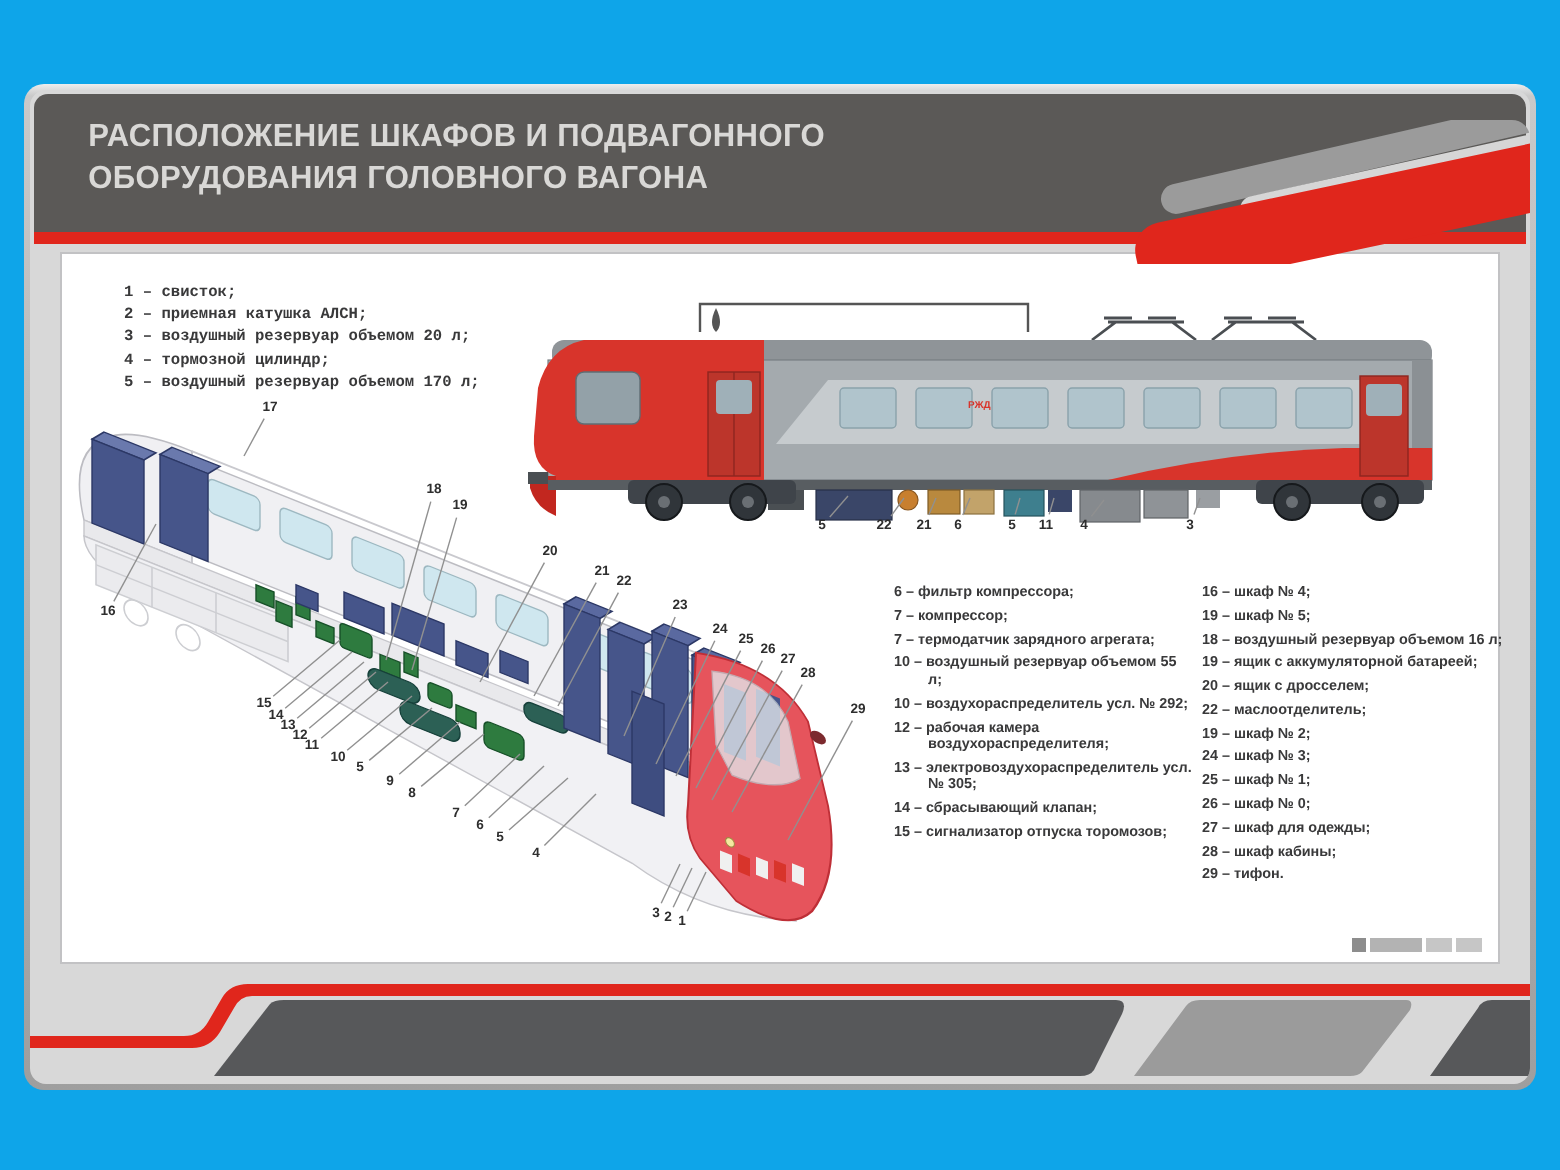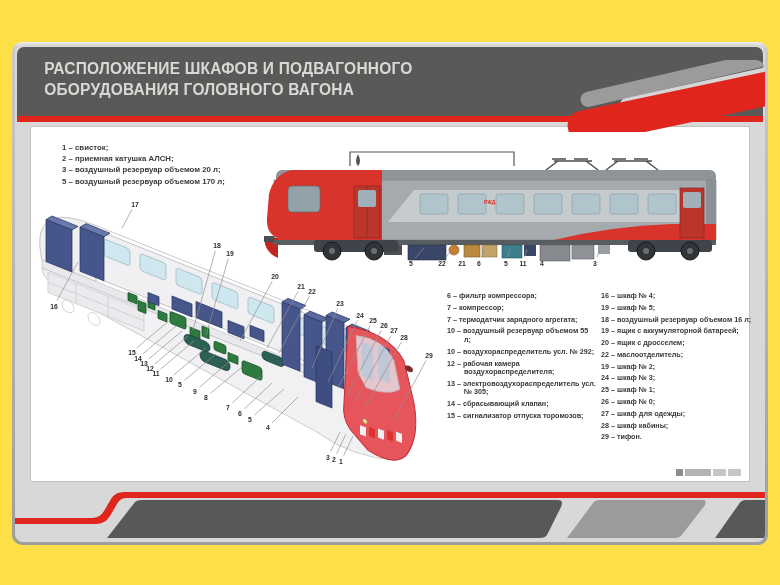"РАСПОЛОЖЕНИЕ ШКАФОВ И ПОДВАГОННОГО" #page { background: #fde047 -> #0ea5e9 }
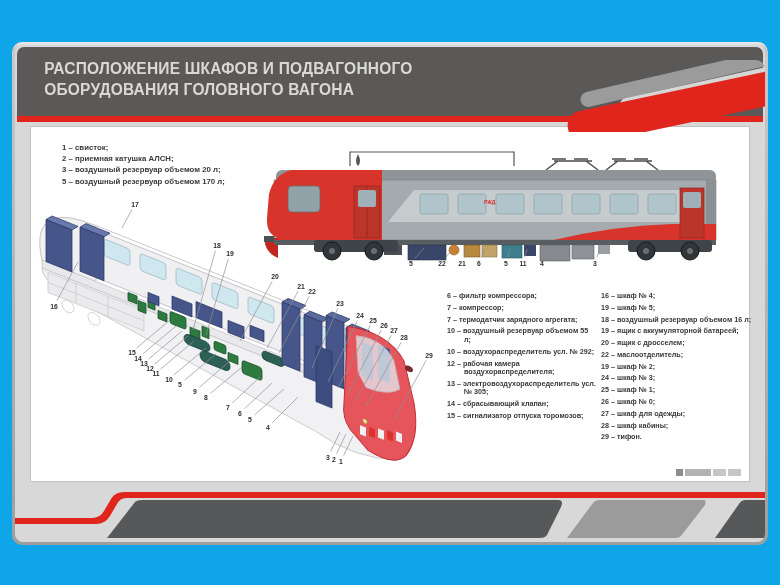"1 – свисток;" #legend-left .legend-item { font-family: none -> Liberation Mono, monospace }
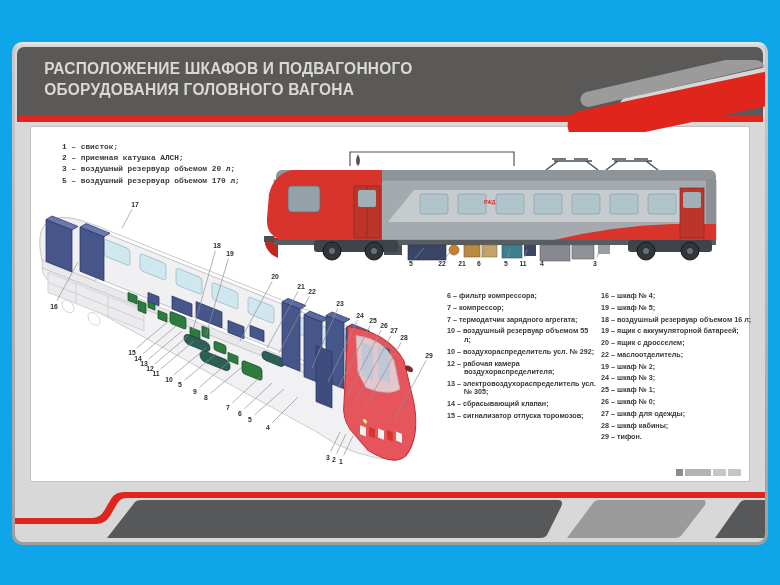"4 – тормозной цилиндр;" div.legend-item { html: none -> <div>4 – тормозной цилиндр;</div> }
